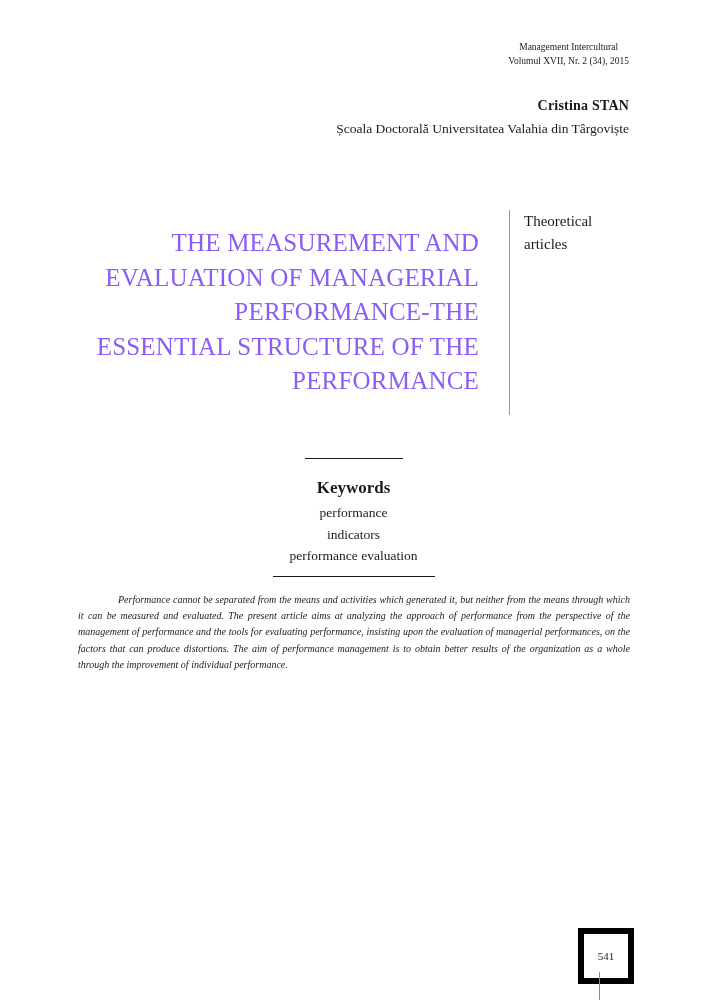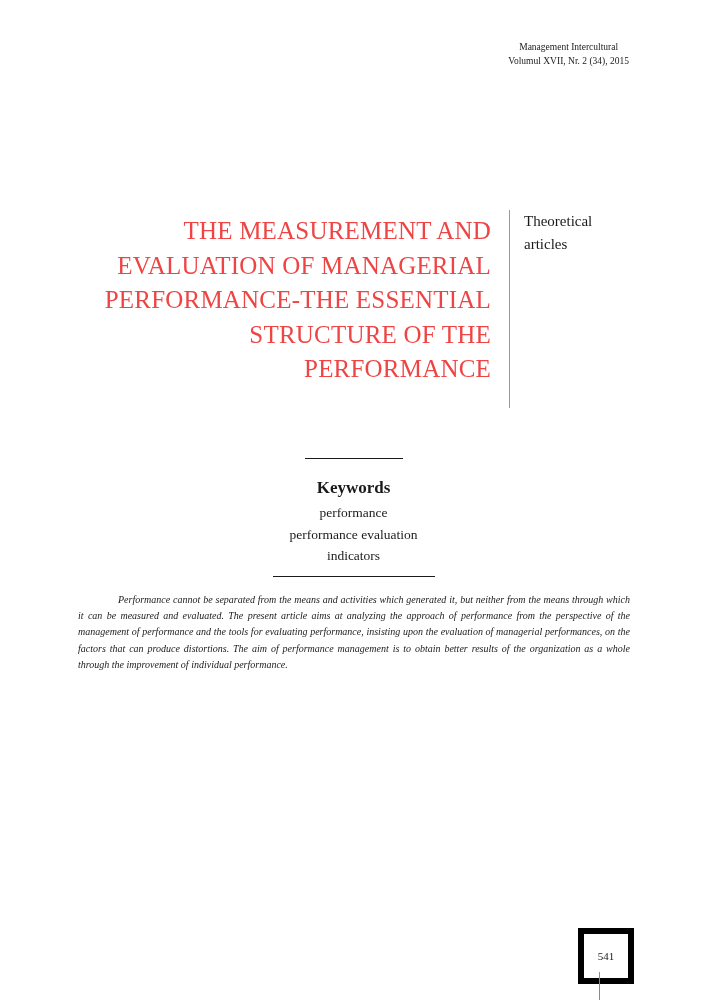"Cristina STAN" div.author-block { html: none -> <div> <div>Cristina STAN</div> <div>Școala Doctorală Universitatea Valahia din Târgoviște</div> </div> }
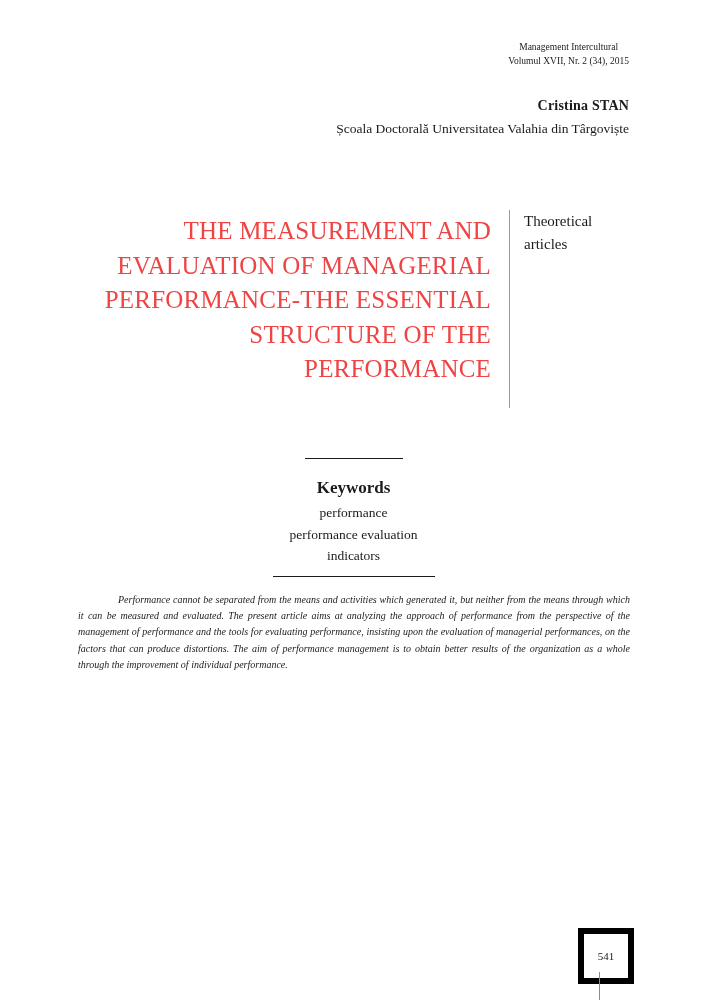"THE MEASUREMENT AND EVALUATION OF" .article-title { color: #ef4444 -> #8b5cf6; margin: 4px -> 16px }
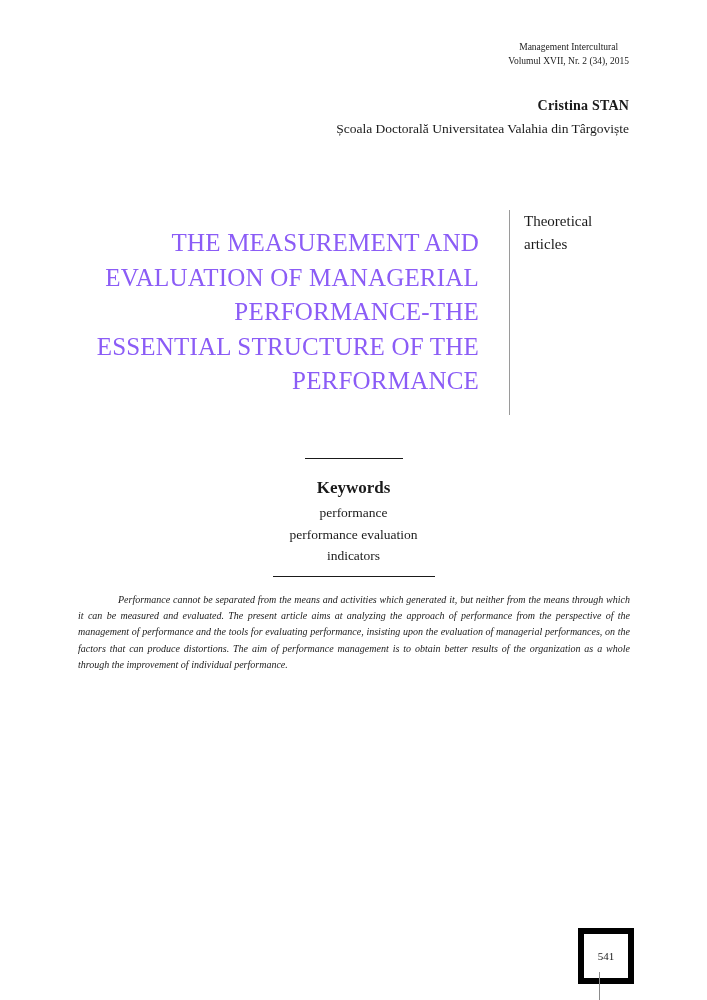"performance evaluation" div.kw-item { order: before "indicators" -> after "indicators" }
